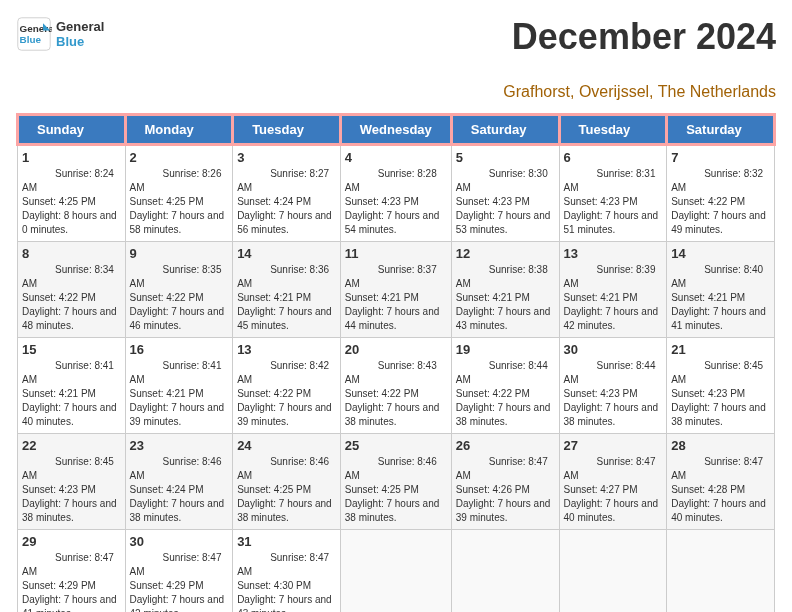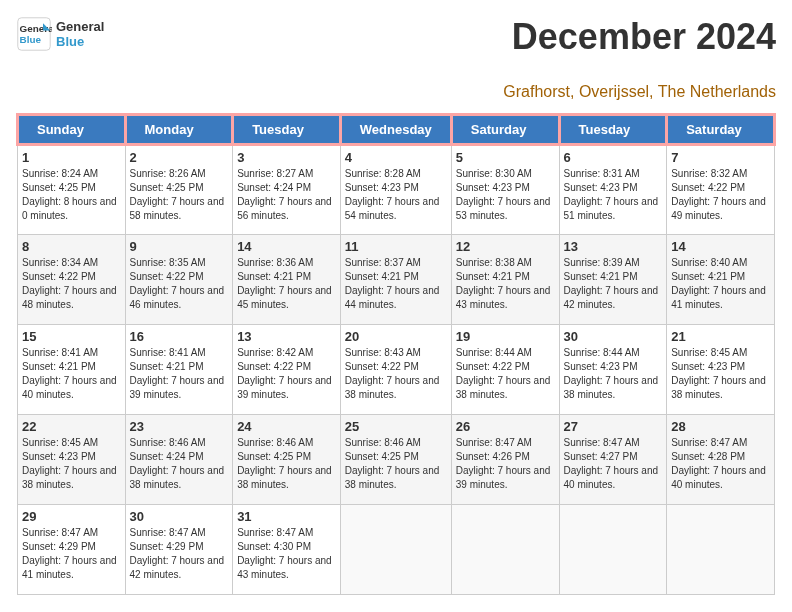"Sunrise: 8:24 AM" .day-detail { margin-left: none -> 33px }
